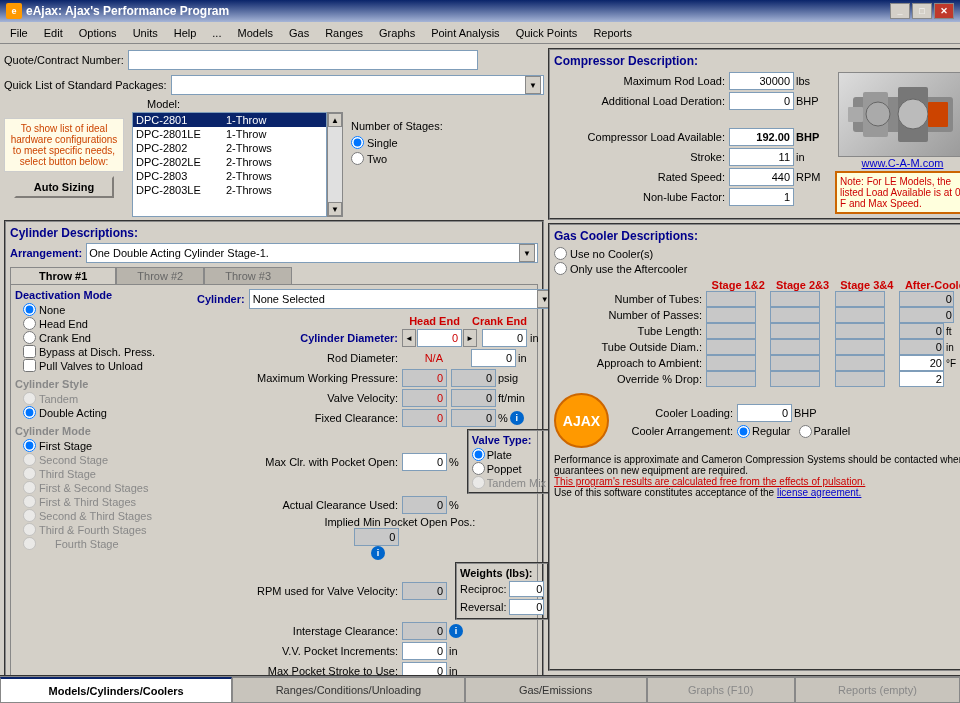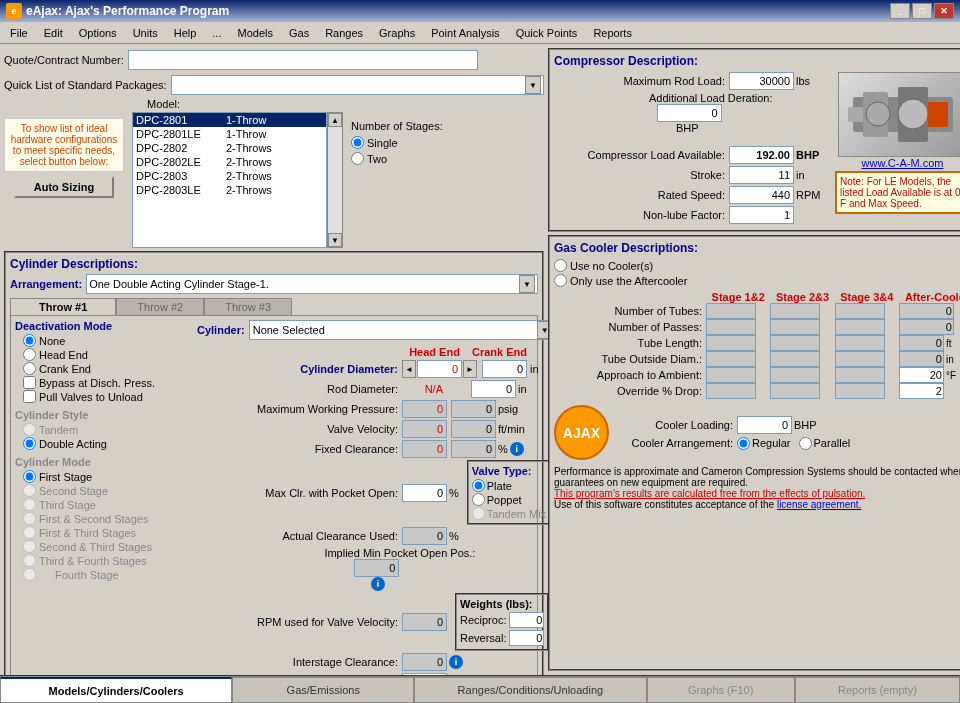"Additional Load Deration:" div { flex-direction: column -> none; margin-bottom: 12px -> 18px }
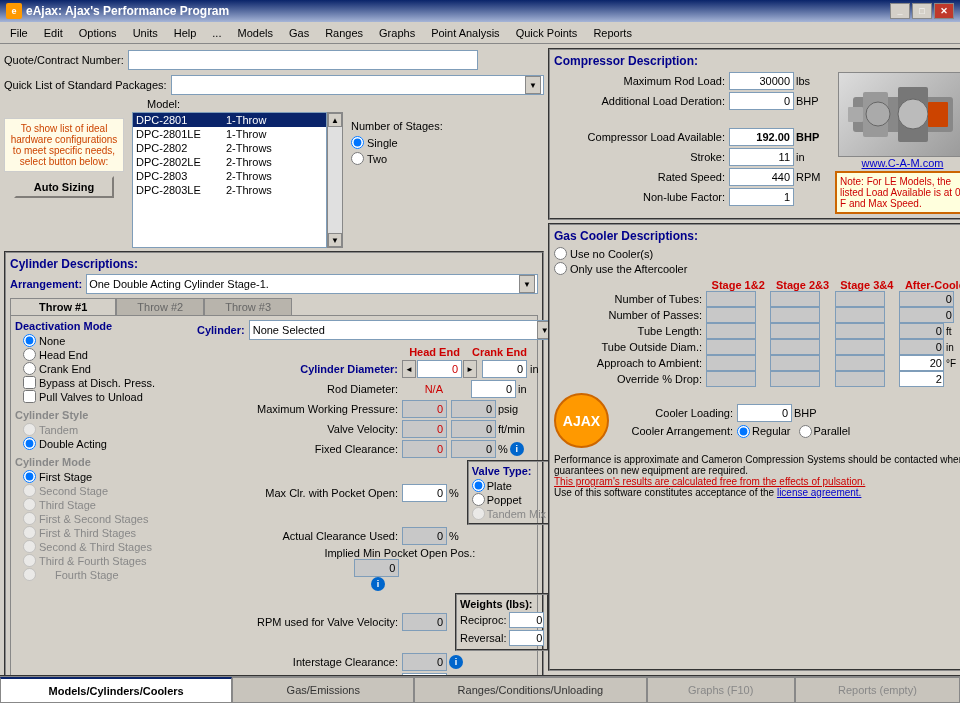"DPC-2801" div { height: 136px -> 105px }
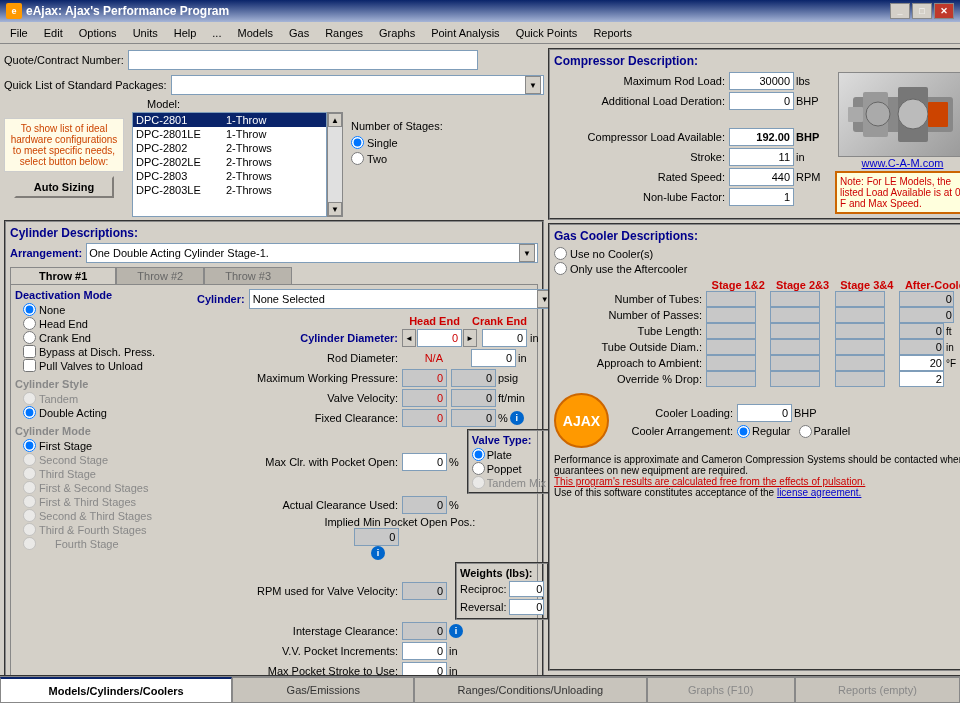"Gas/Emissions" div { order: before "Ranges/Conditions/Unloading" -> after "Ranges/Conditions/Unloading" }
